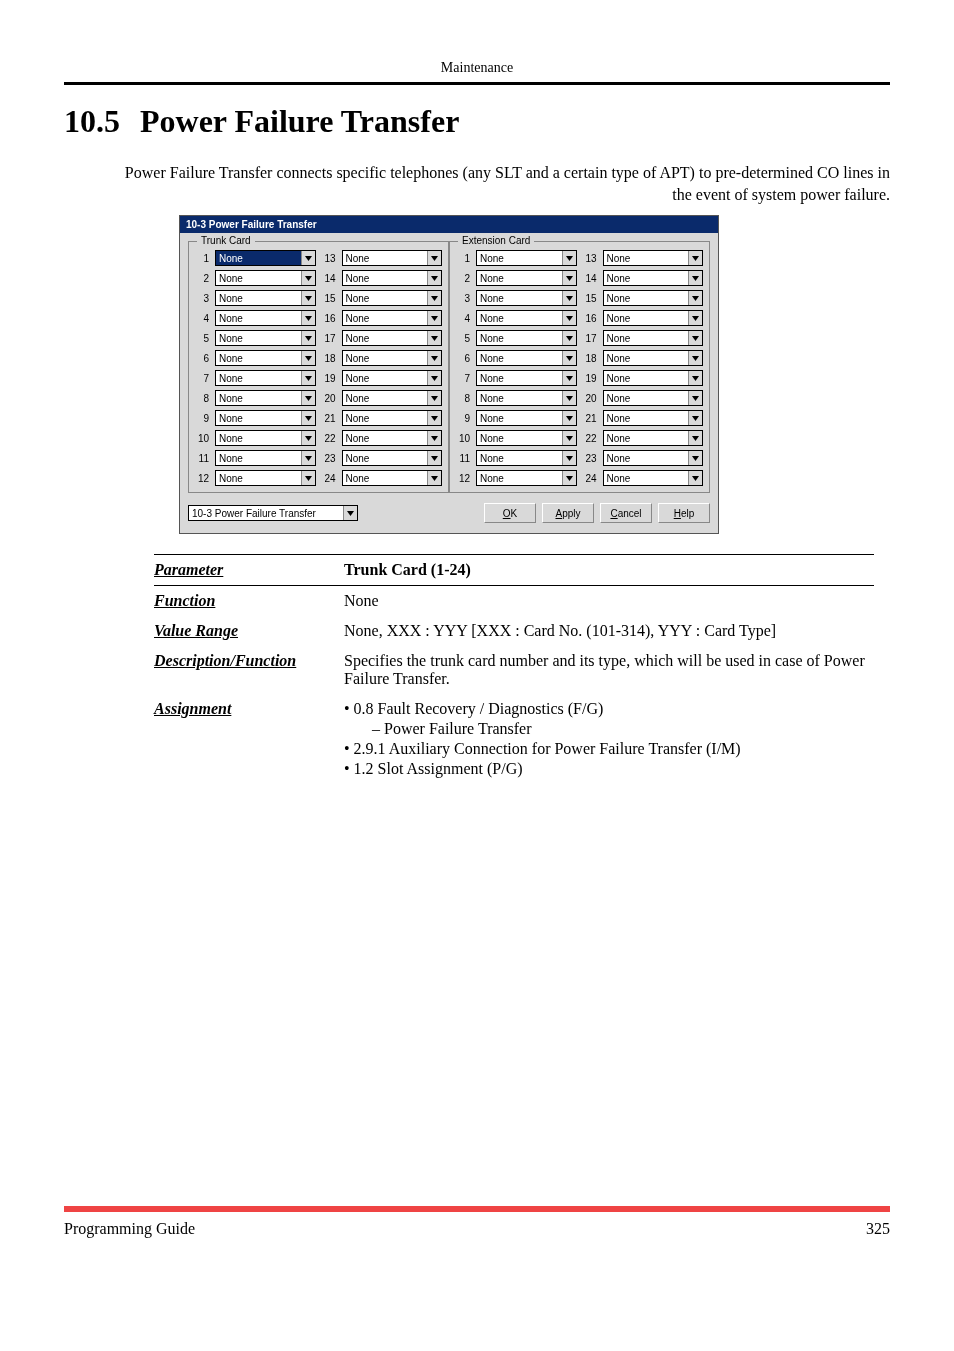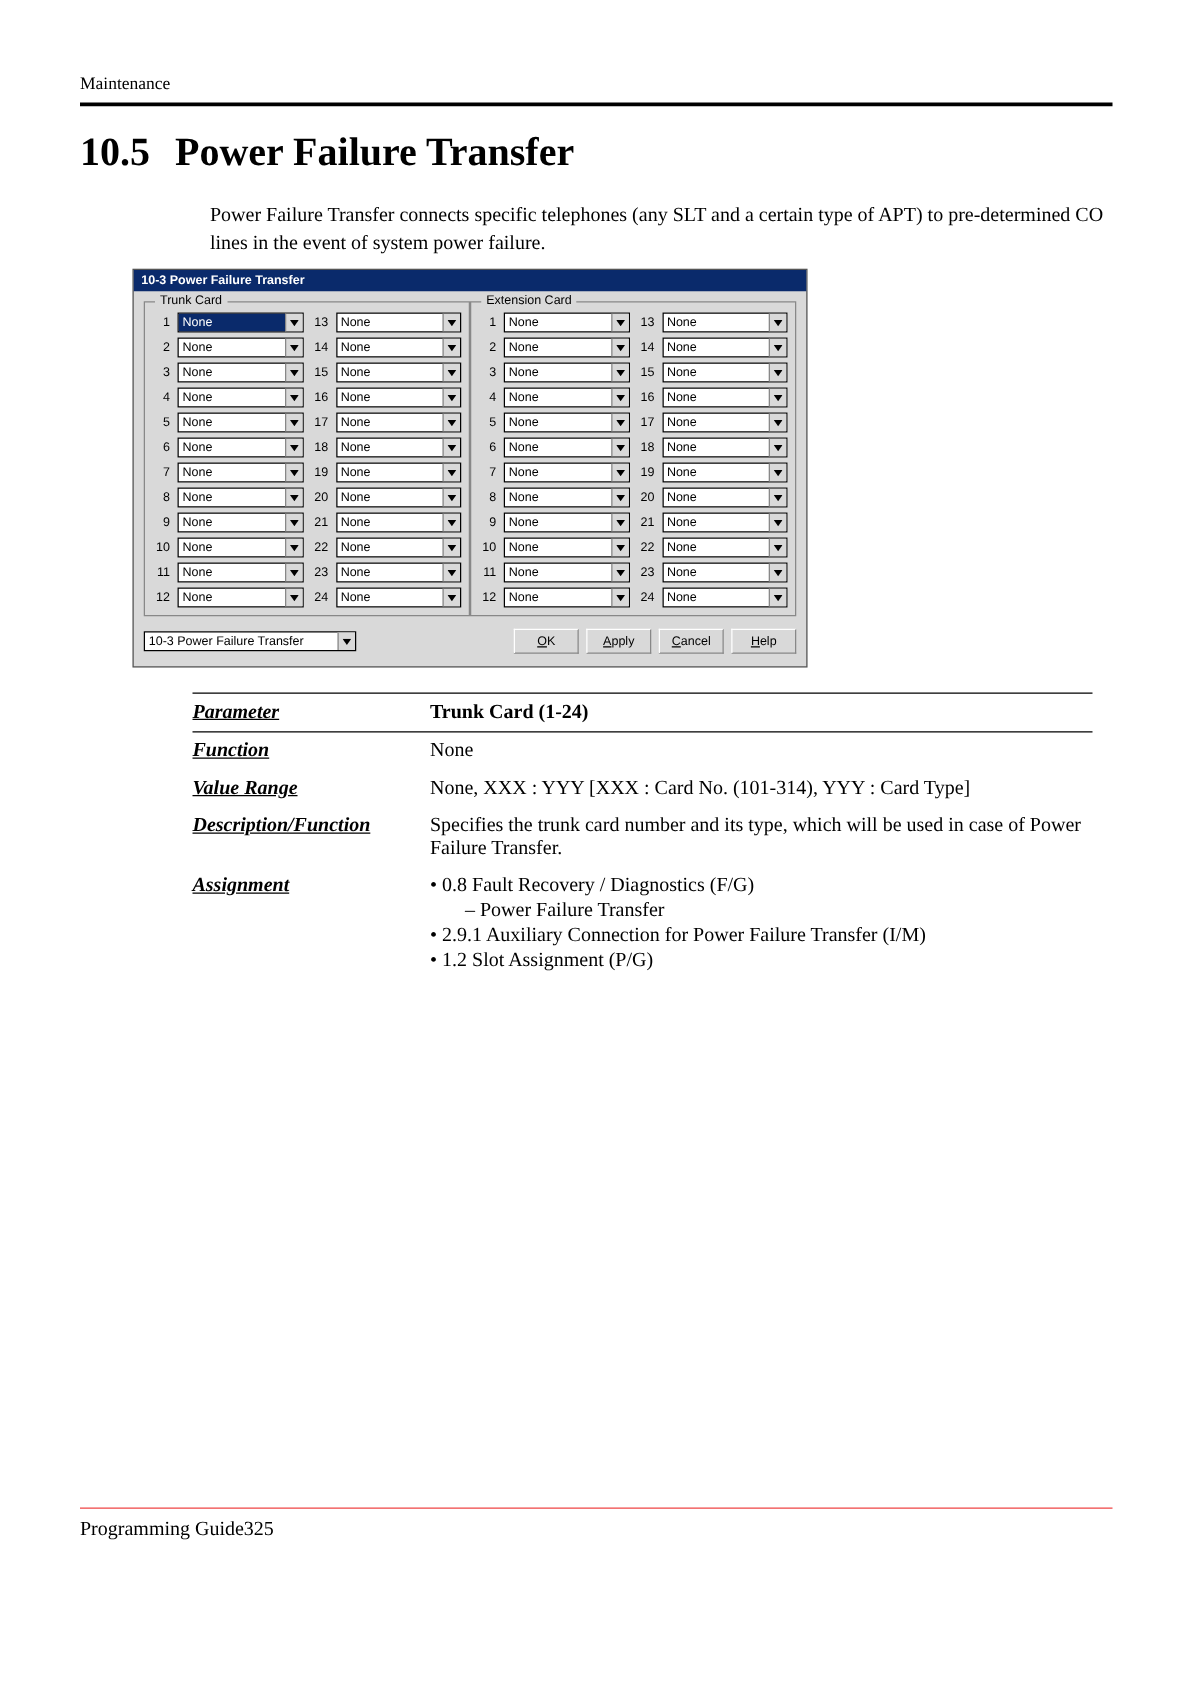"Maintenance" .header-label { text-align: left -> center }
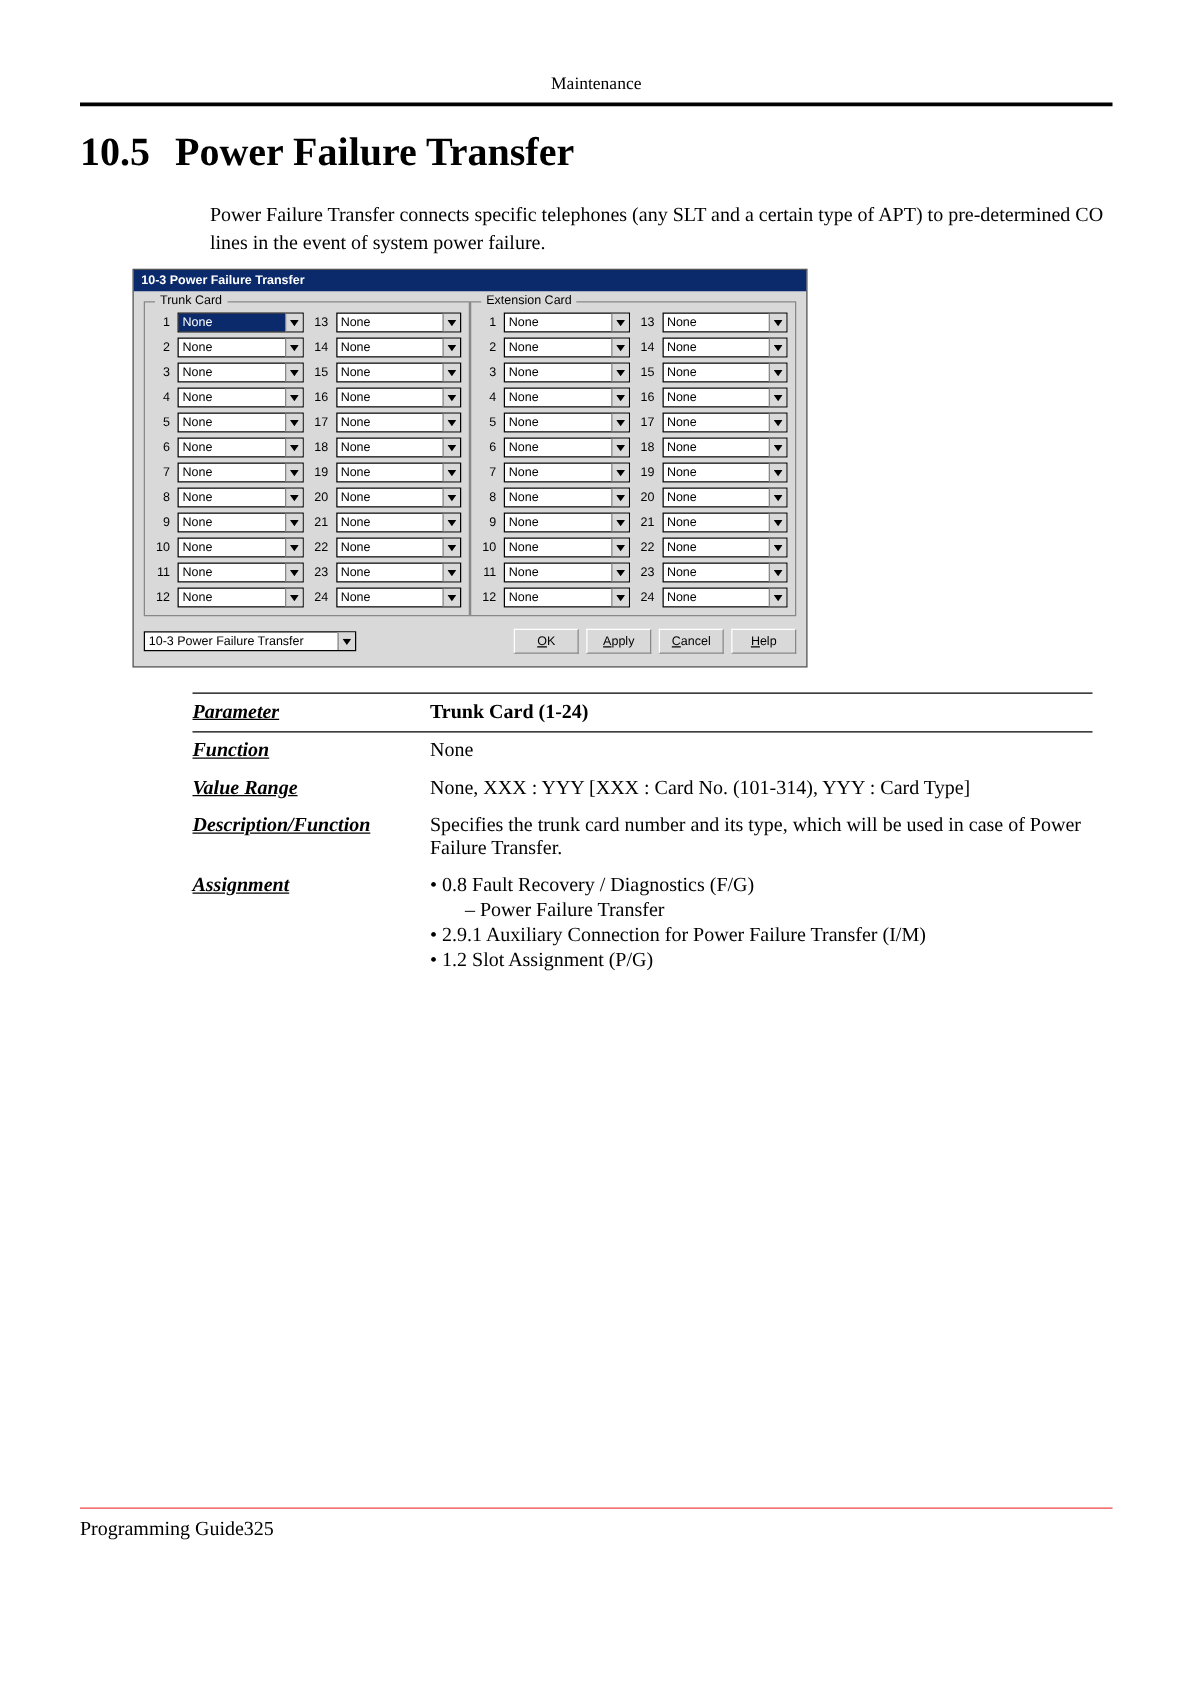"Power Failure Transfer connects specific" .intro { margin-left: 104px -> 46px; text-align: none -> right }
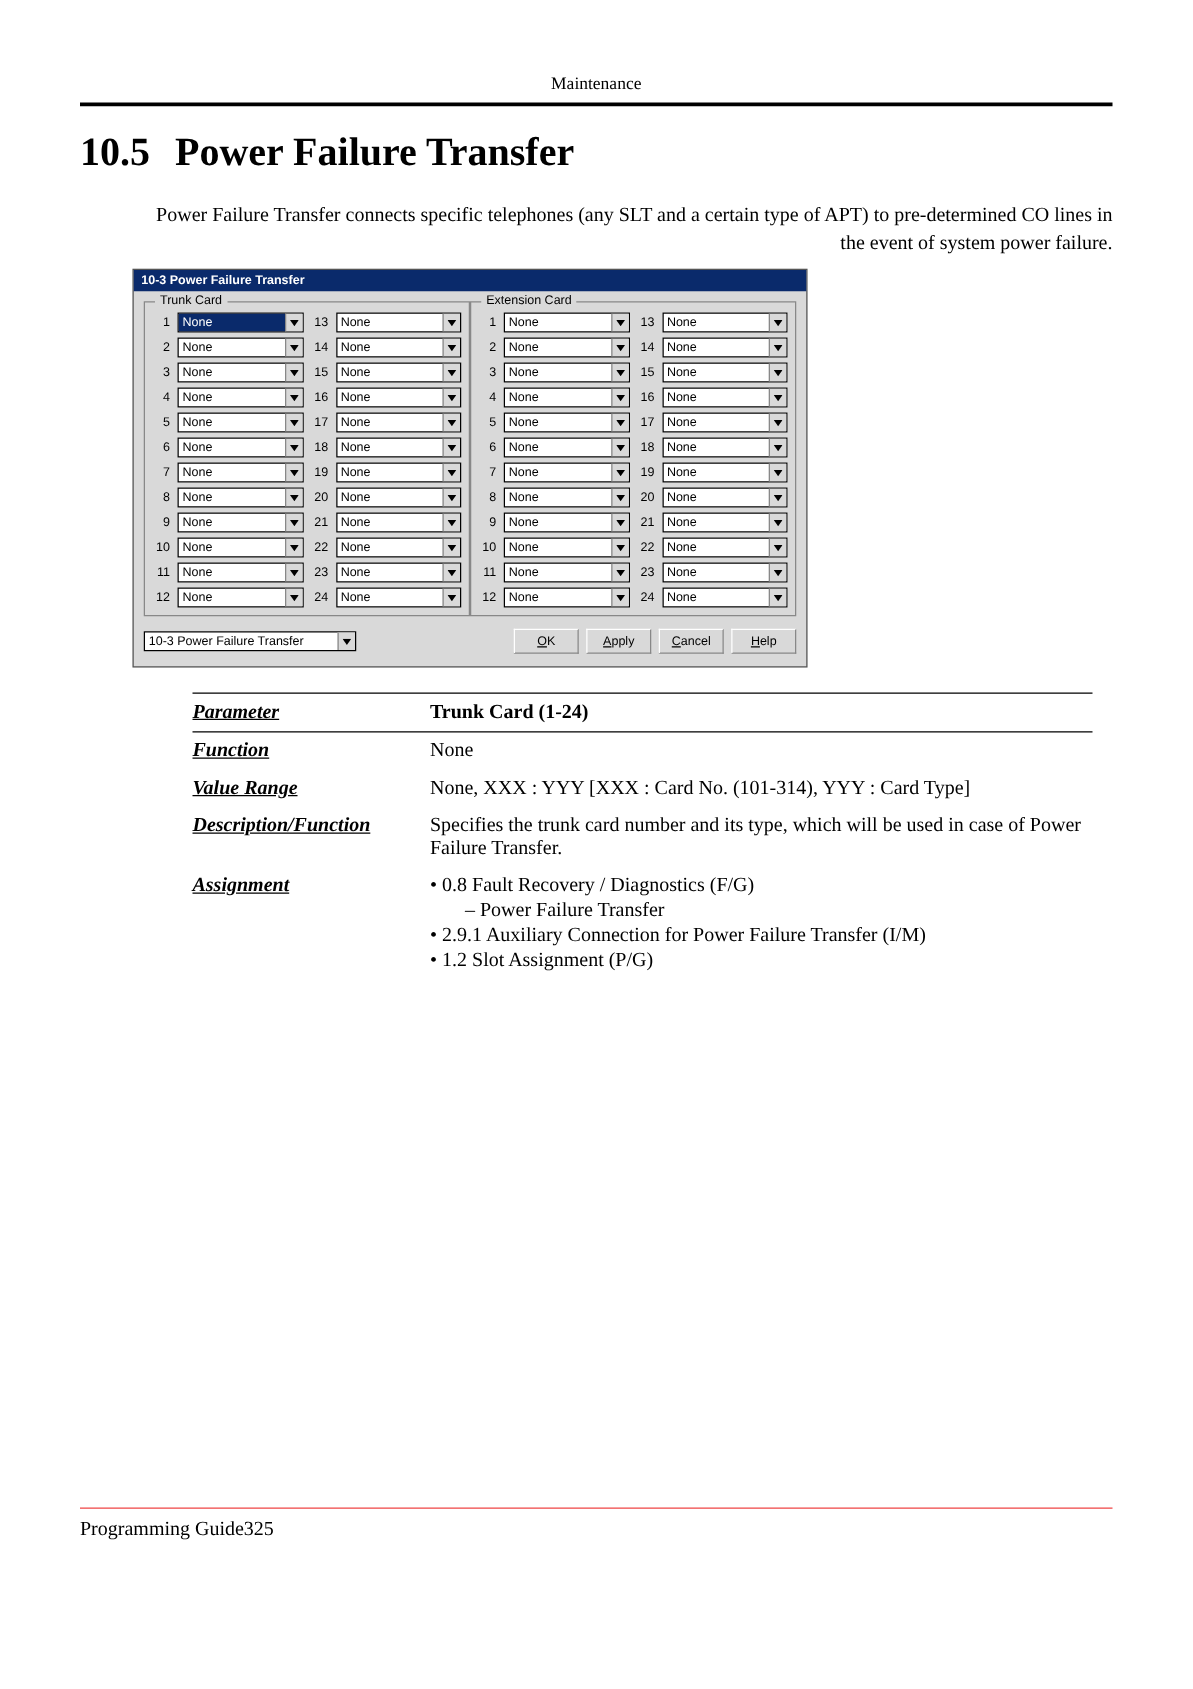"10-3 Power Failure Transfer" .dialog { margin-left: 42px -> 115px }
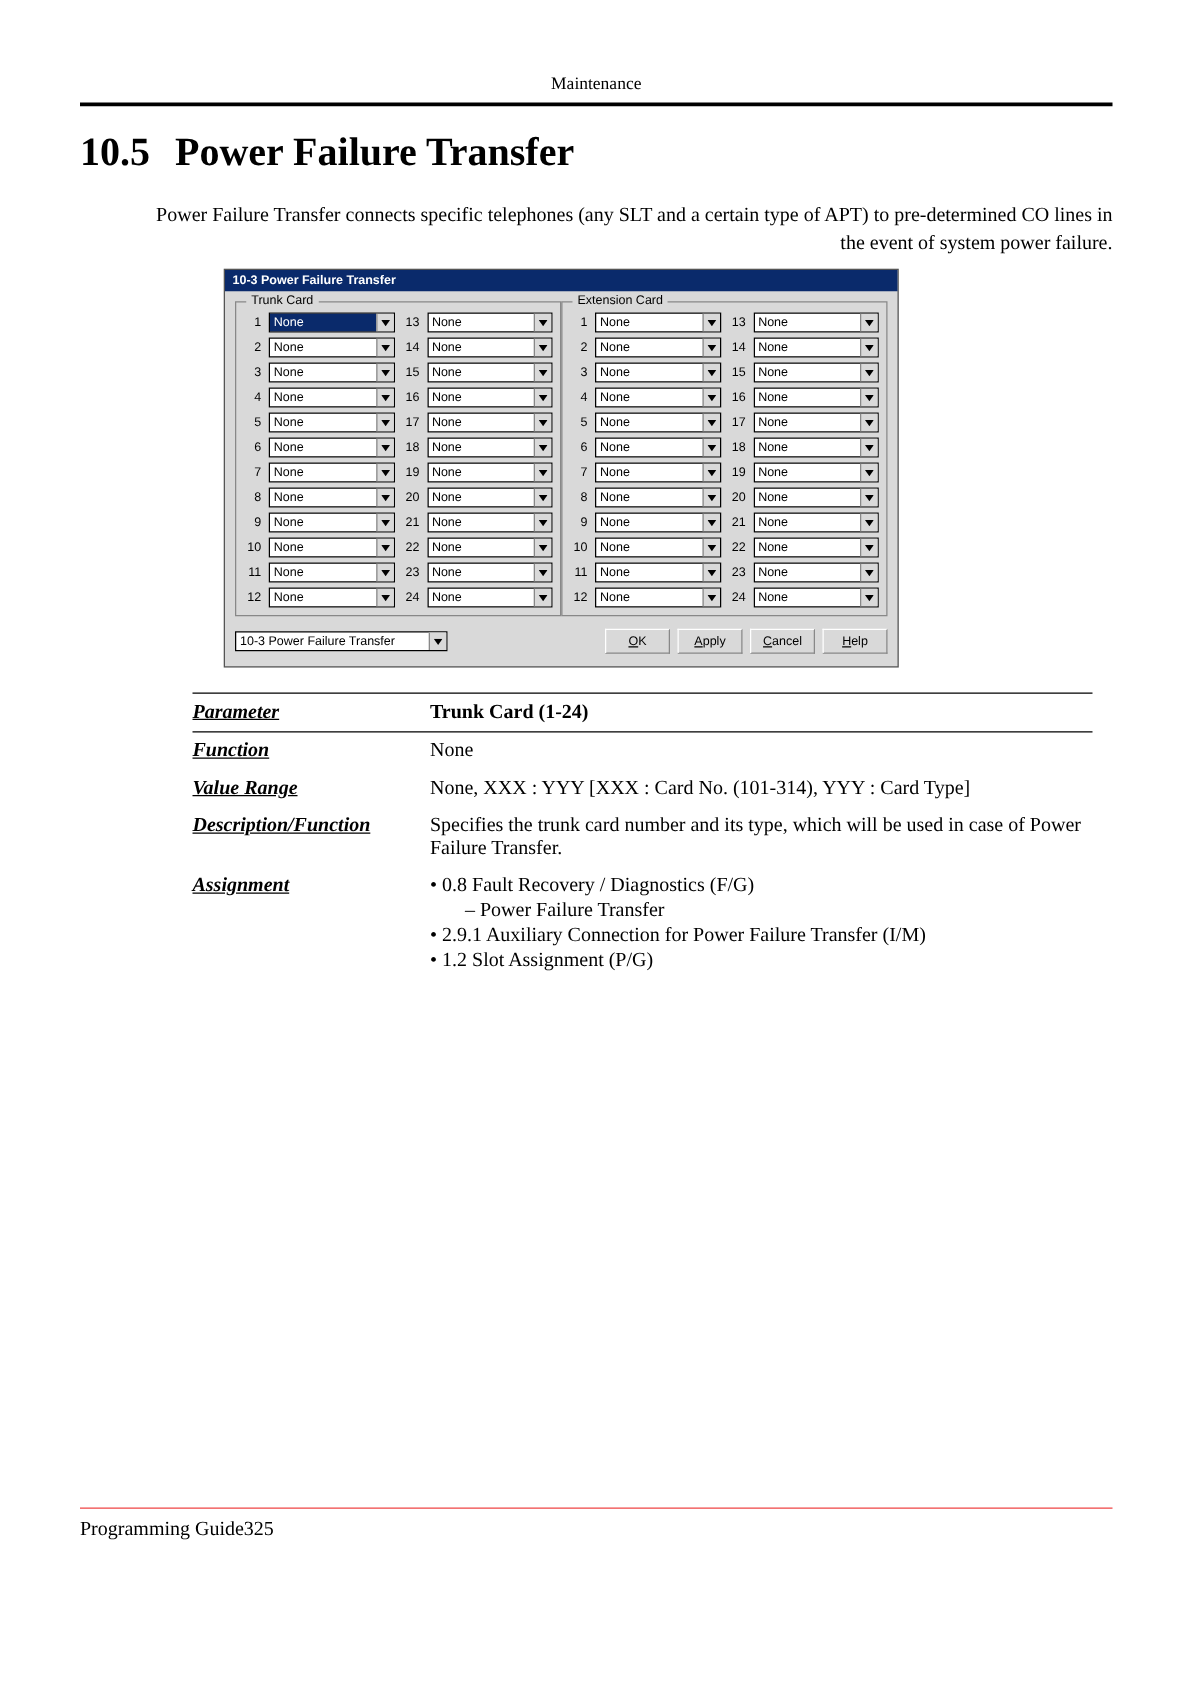"Programming Guide" .footer { border-top: 1px solid #ef4444 -> 6px solid #ef4444; justify-content: none -> space-between }
